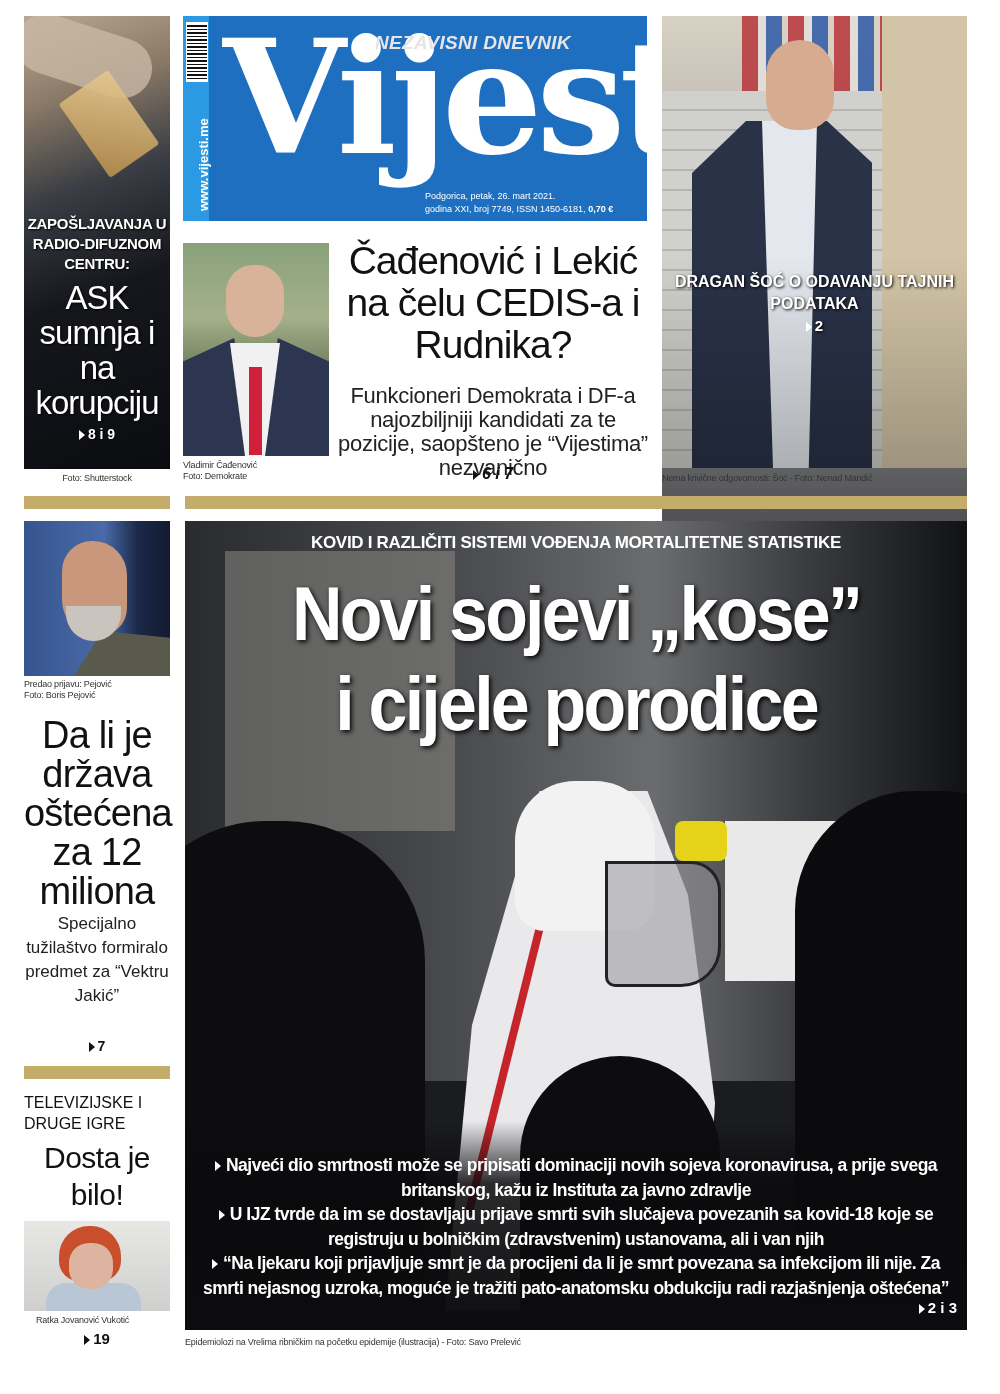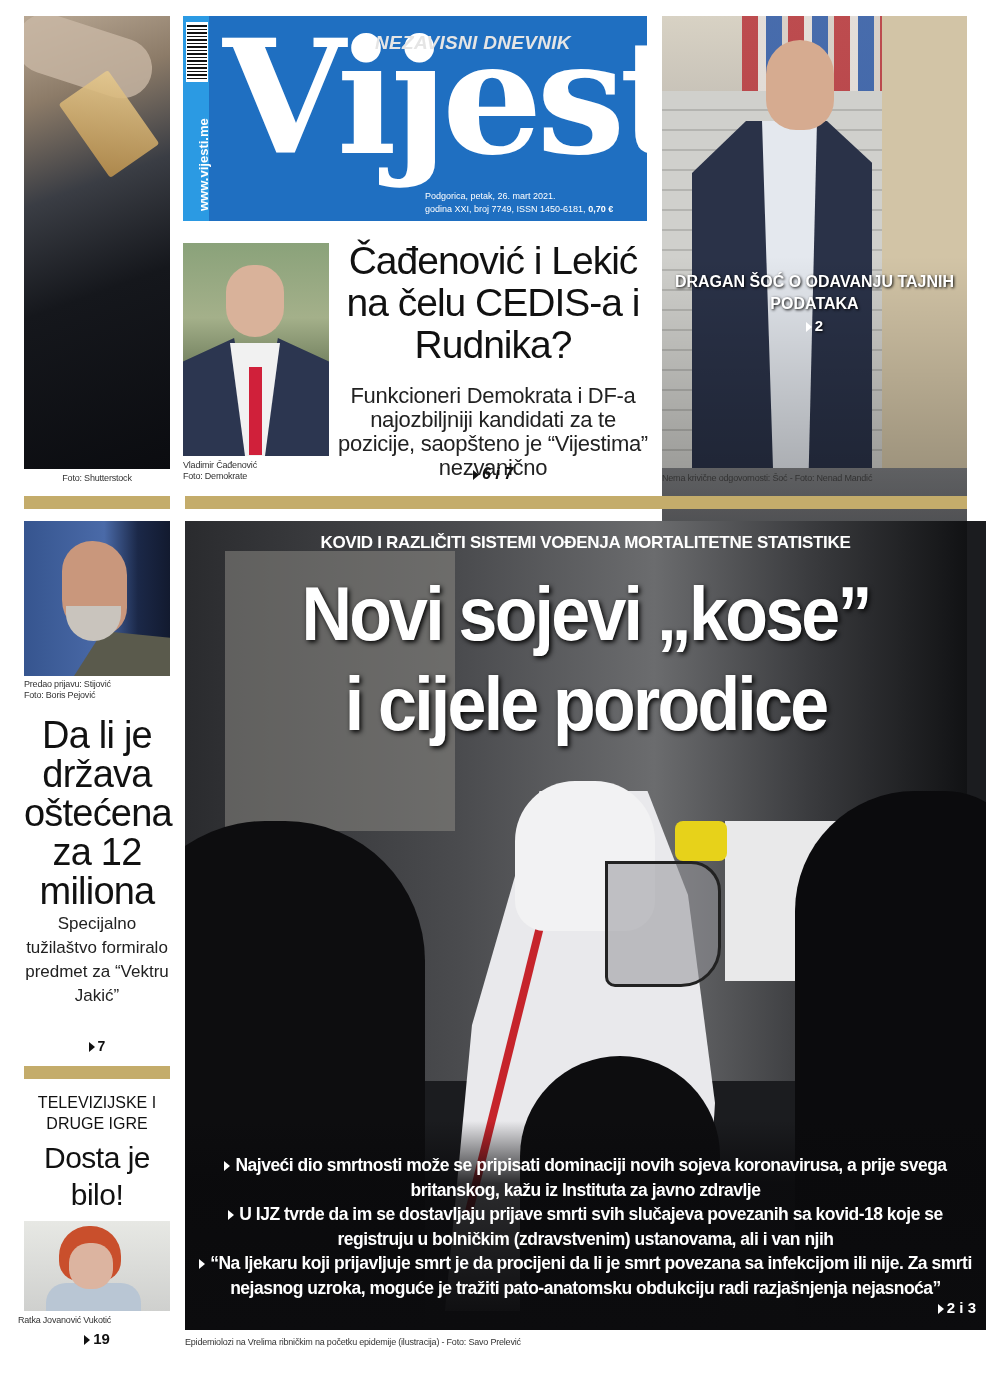"ZAPOŠLJAVANJA U RADIO-DIFUZNOM CENTRU:" div.txt { html: none -> <div> <div>ZAPOŠLJAVANJA U RADIO-DIFUZNOM CENTRU:</div> <div>ASK sumnja i na korupciju</div> <div><span></span><span>8 i 9</span></div> </div> }
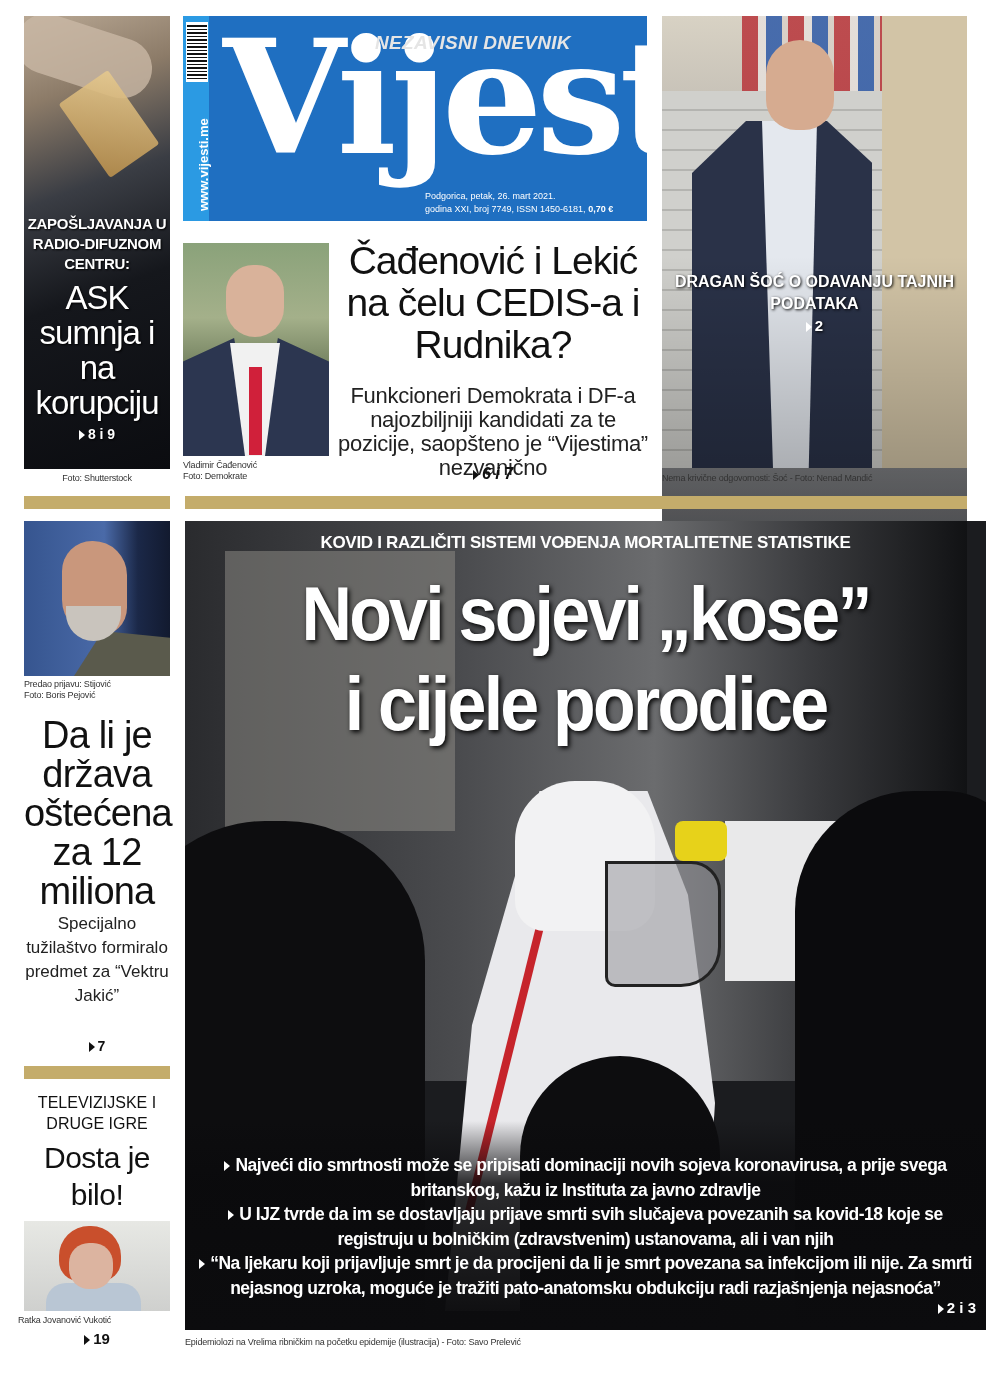"KOVID I RAZLIČITI SISTEMI VOĐENJA" #main { padding-left: 19px -> none }
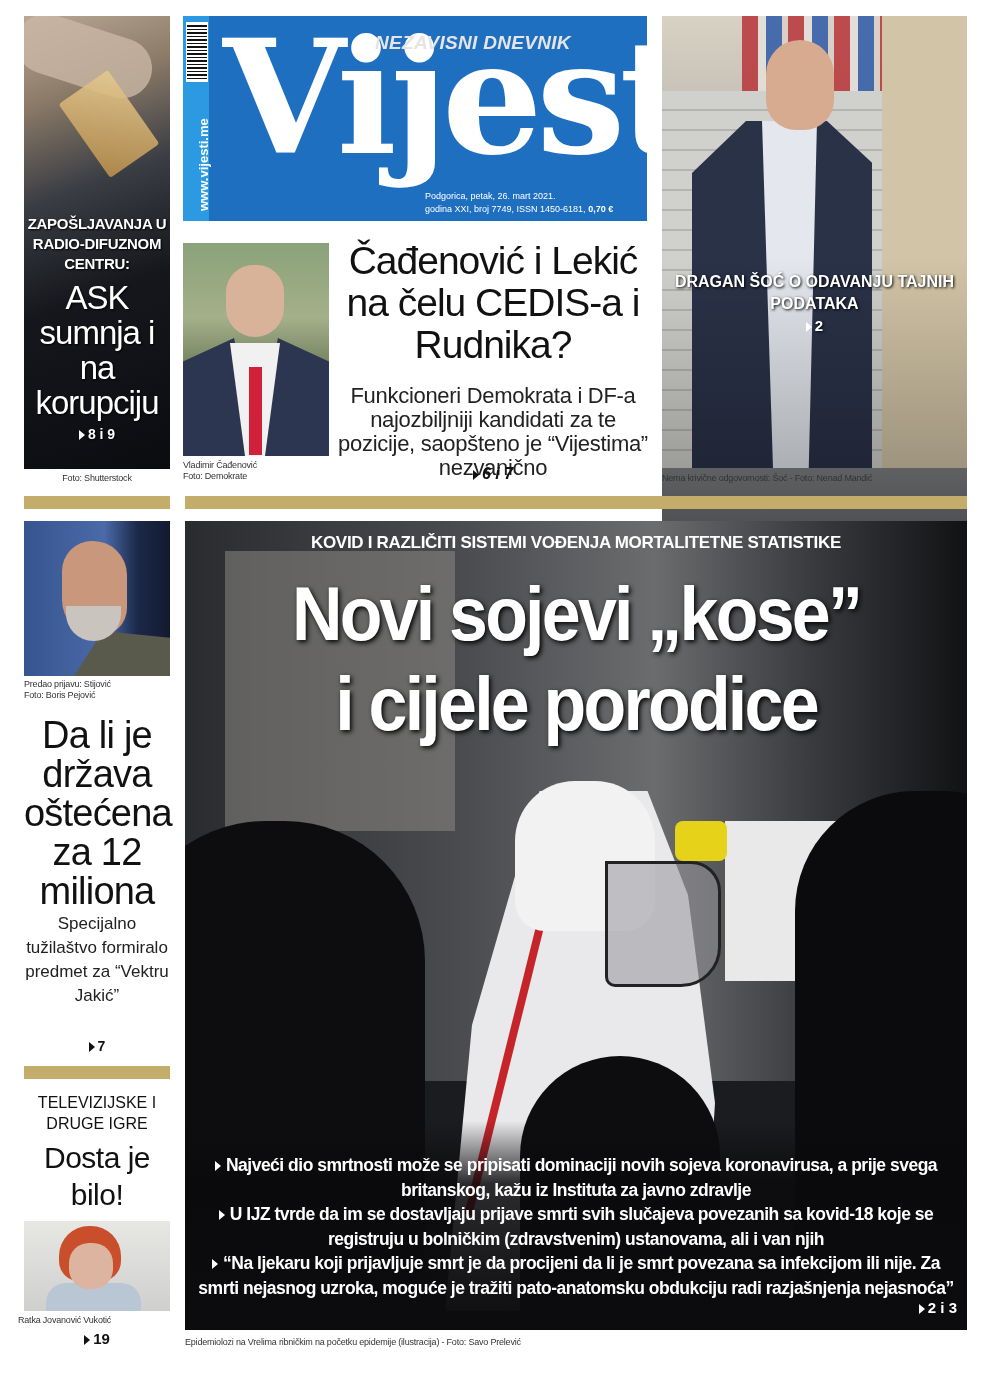"Predao prijavu: Stijović" div { text: Stijović -> Pejović }
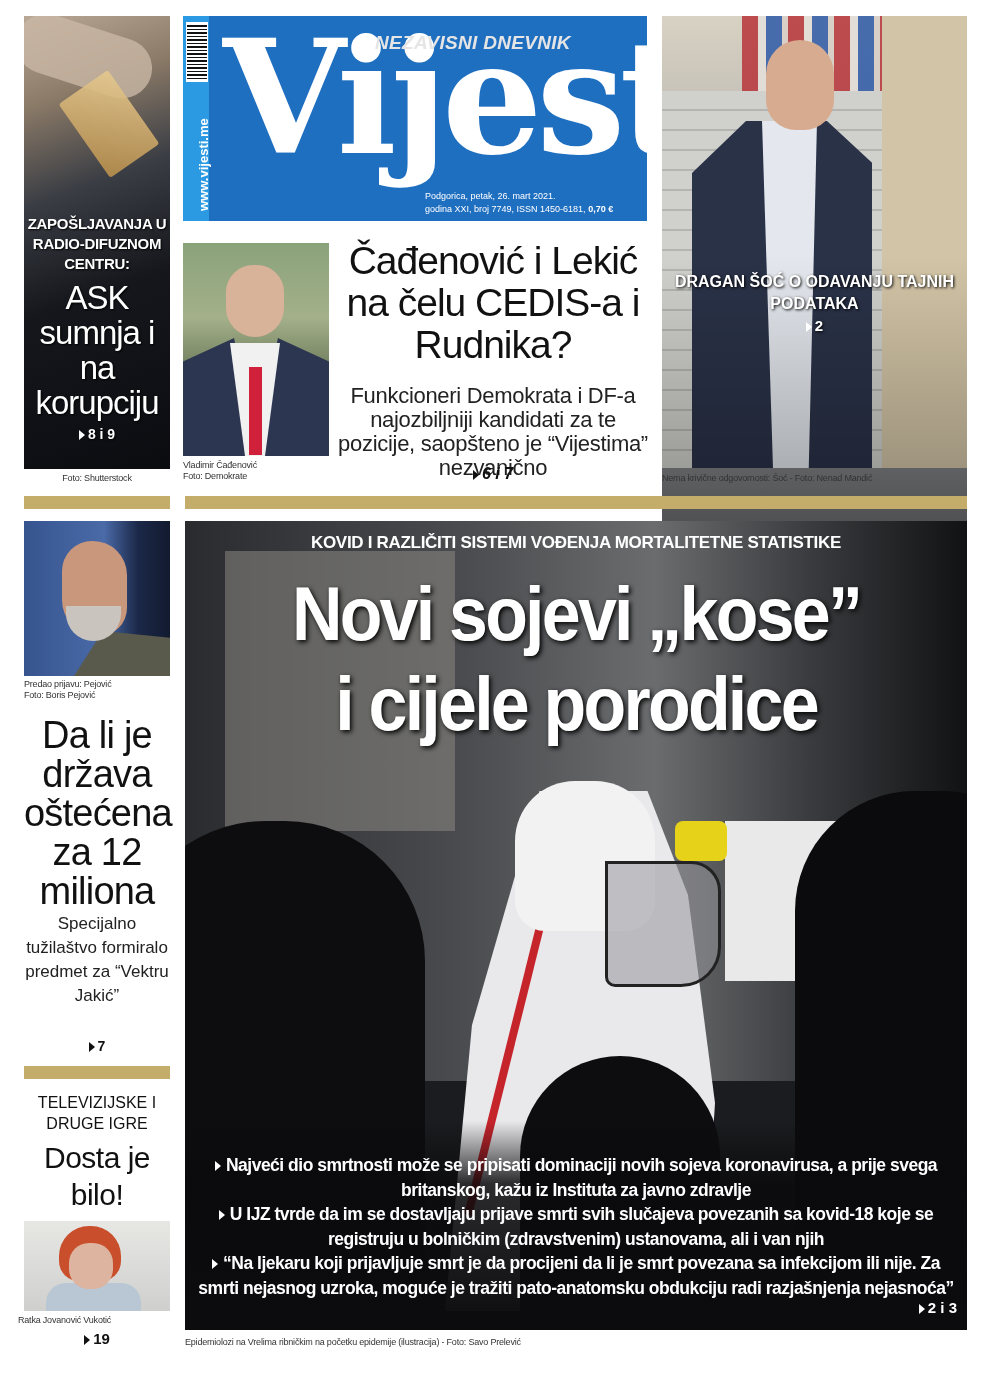"TELEVIZIJSKE I DRUGE IGRE" #tv-kicker { text-align: center -> none }
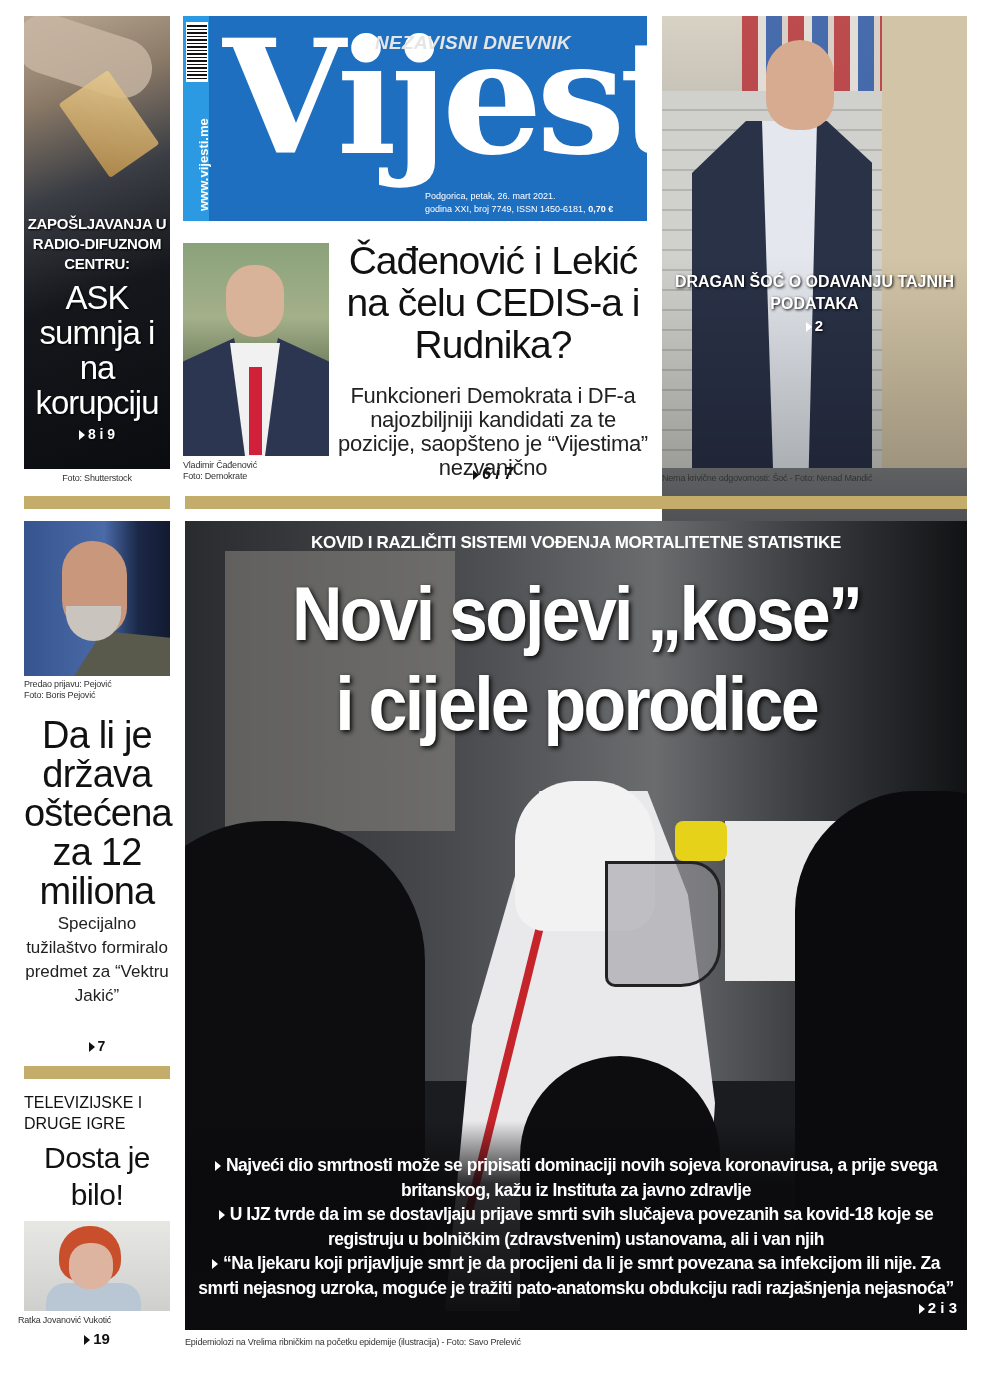"“Na ljekaru koji prijavljuje smrt" span { text: nejasnoća -> oštećena }
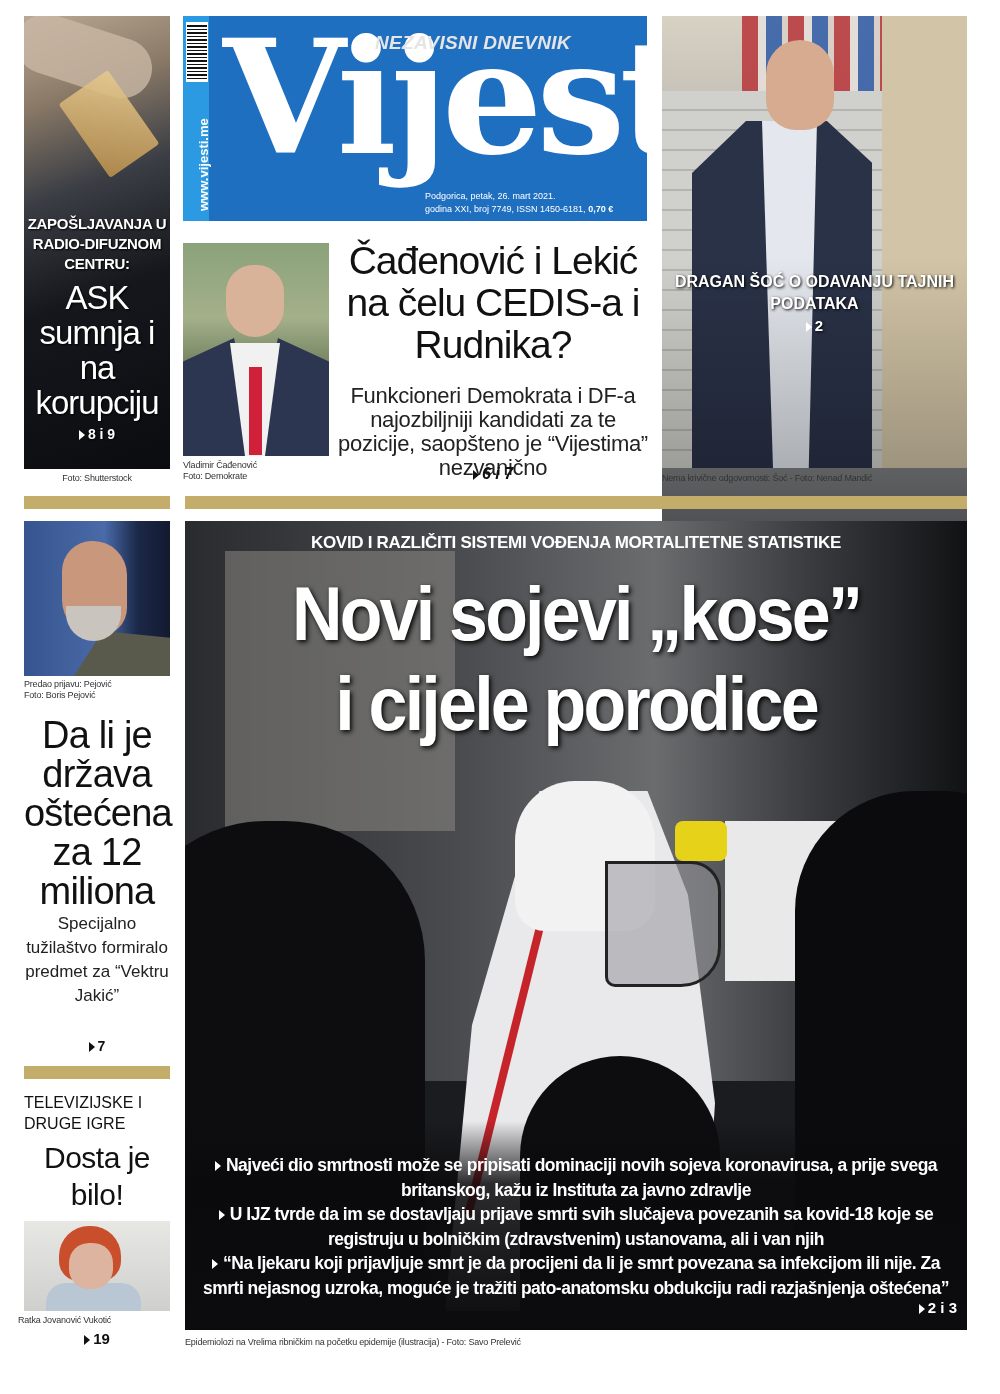"Ratka Jovanović Vukotić" #ratka-caption { left: 18px -> 36px }
